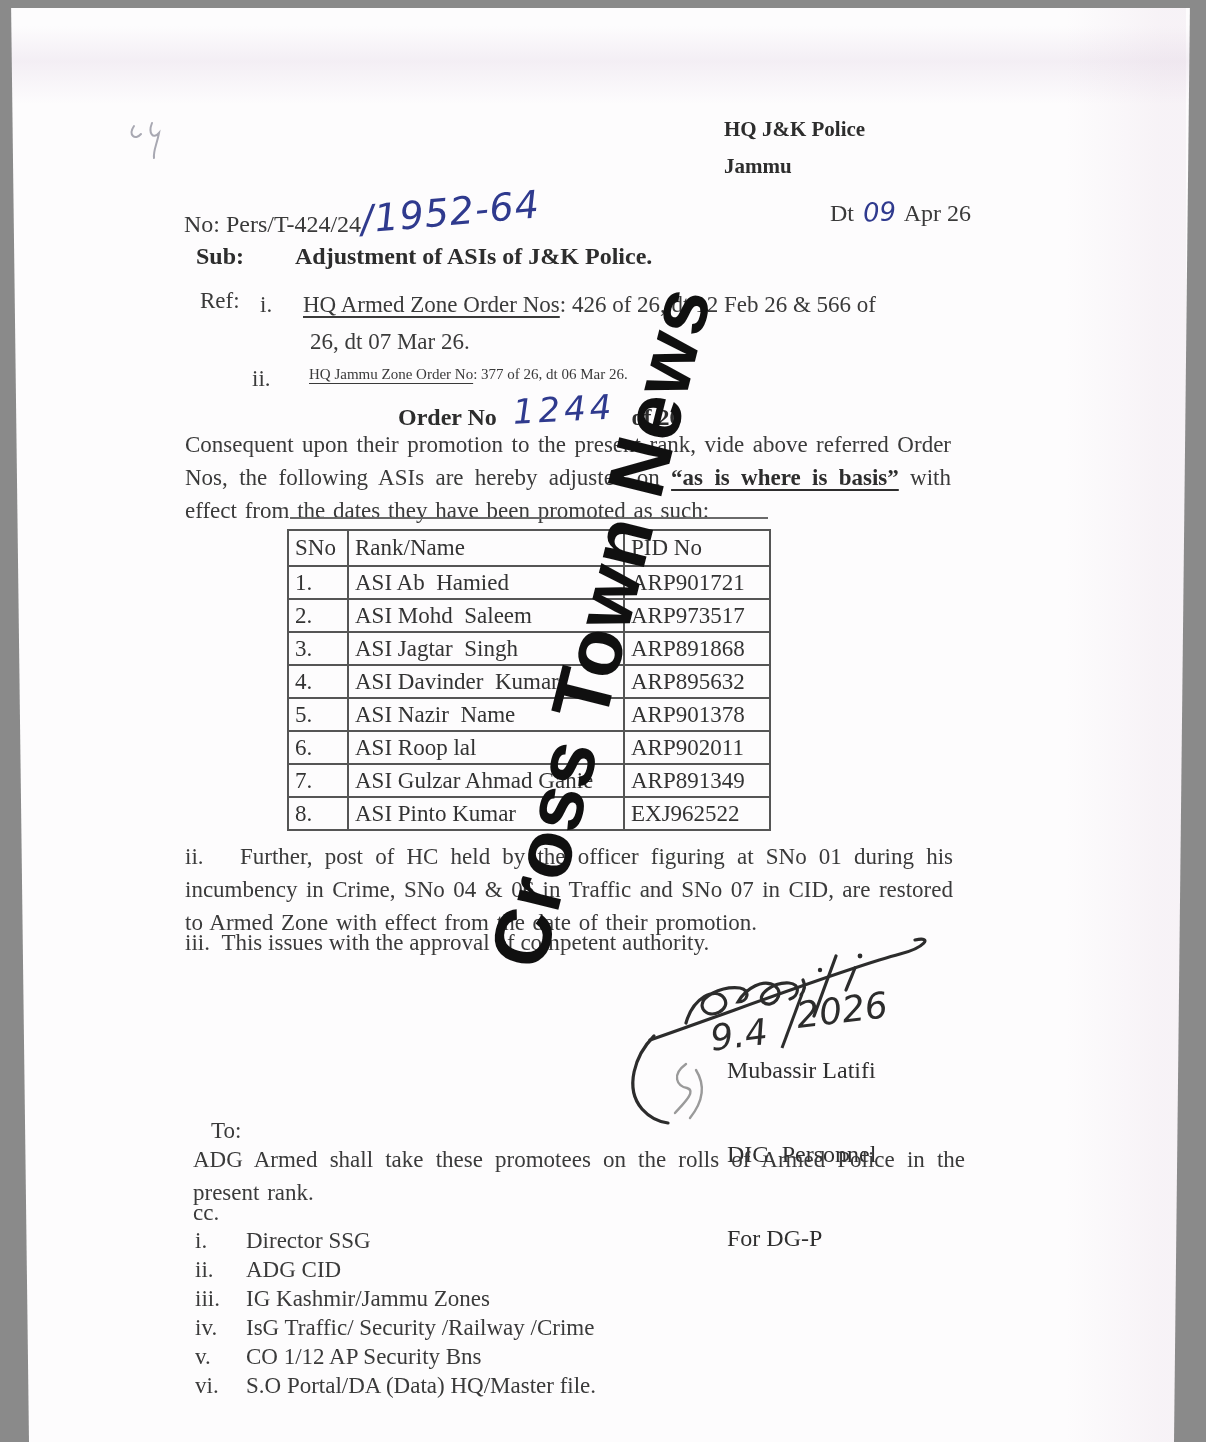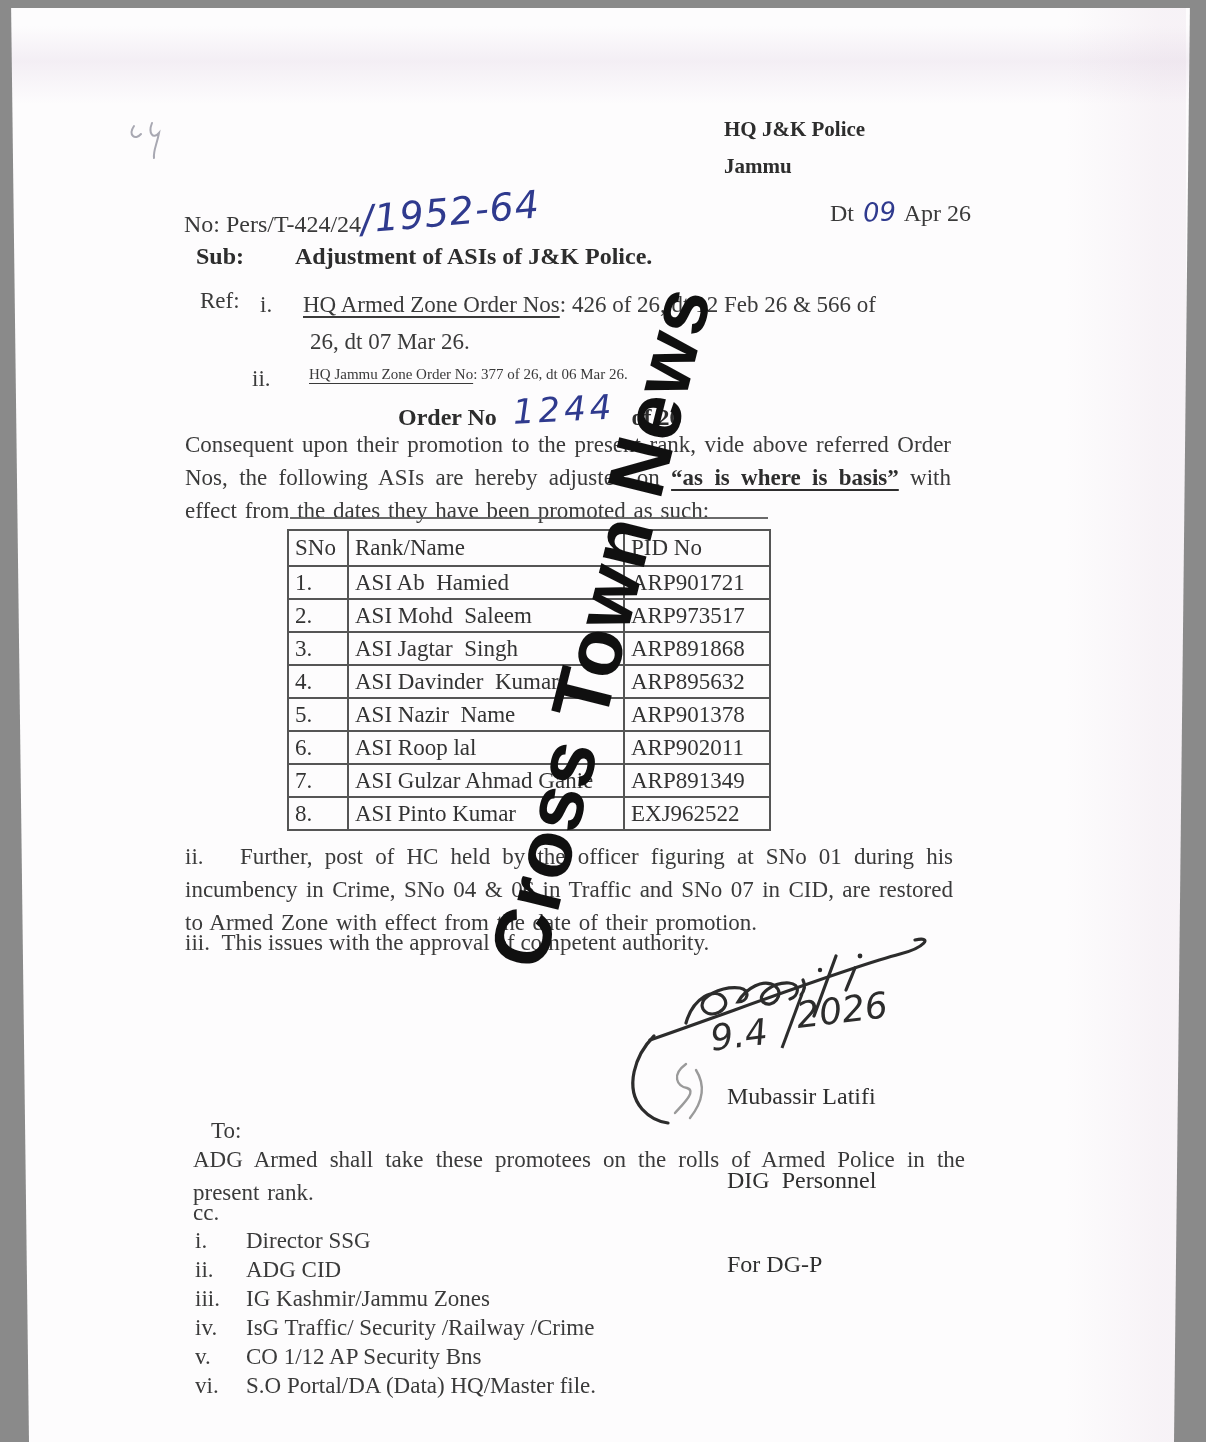"Mubassir Latifi" .sig-block { top: 1026px -> 1000px }
